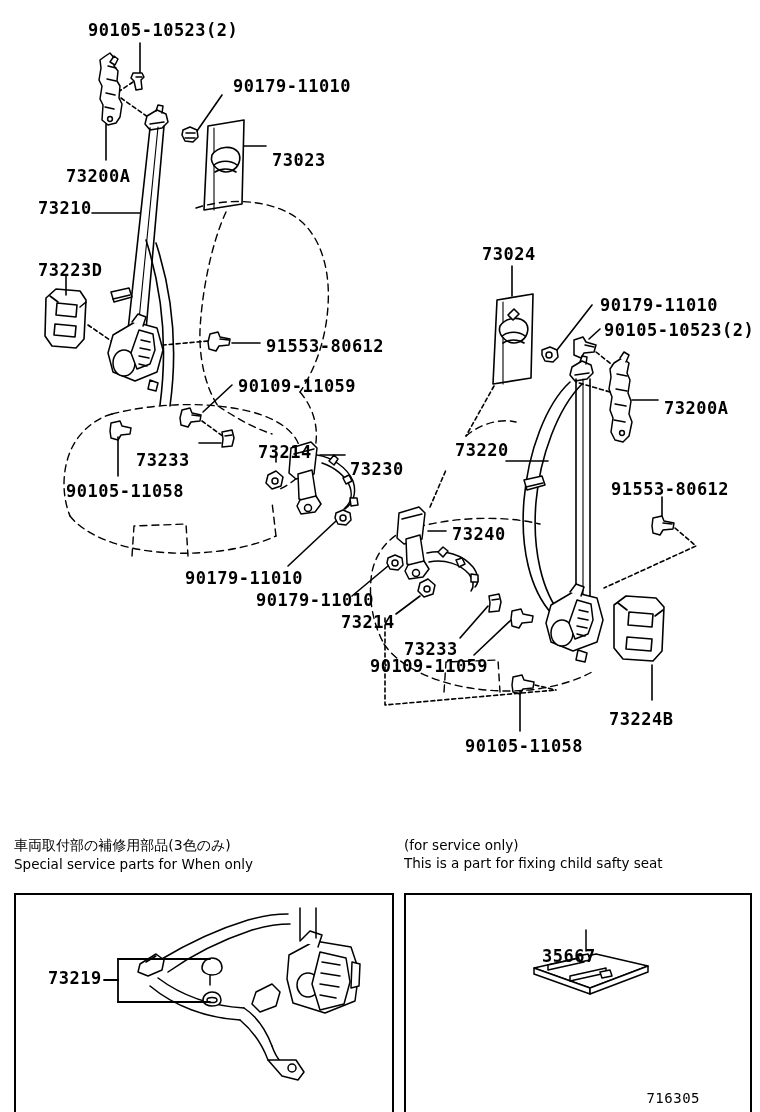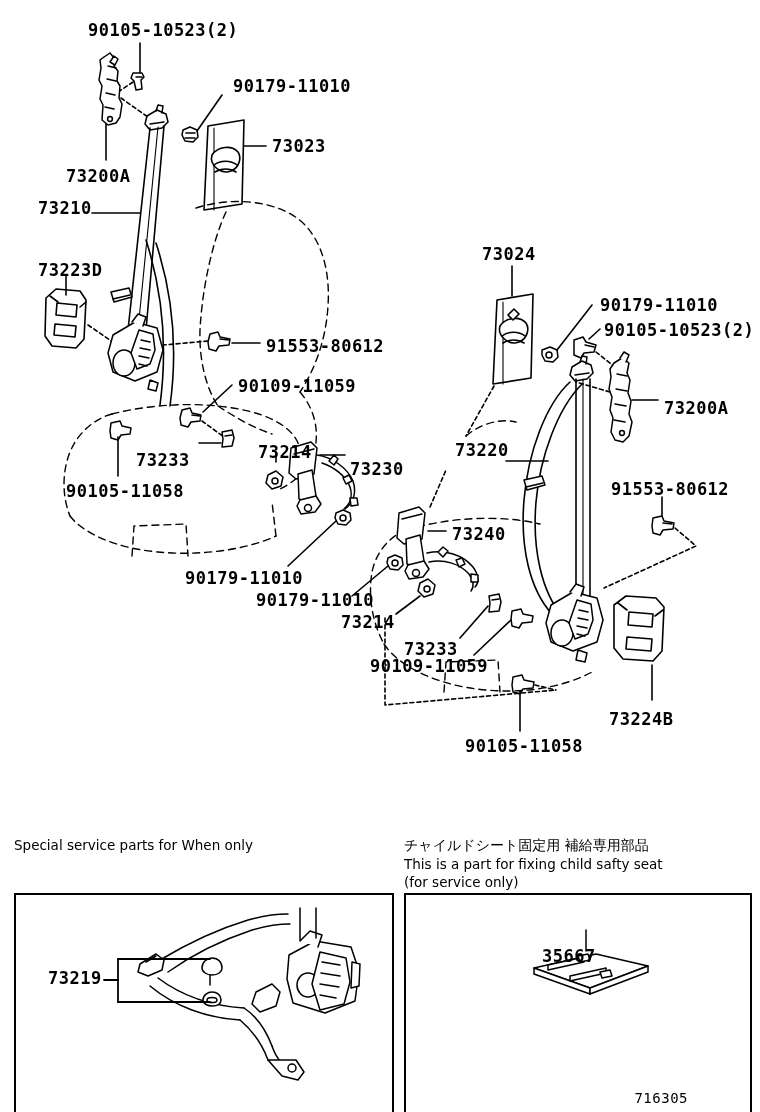"73023" div.lbl { top: 138px -> 152px }
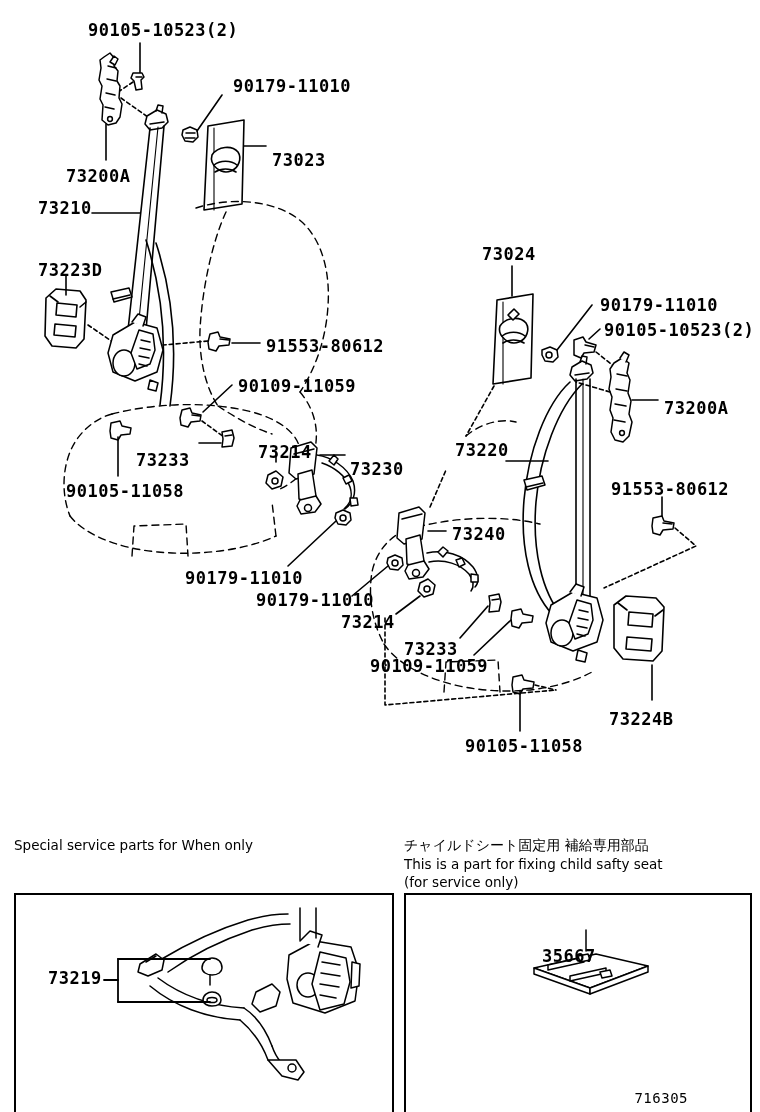"車両取付部の補修用部品(3色のみ)" div.jp { html: none -> <div>車両取付部の補修用部品(3色のみ)</div> }
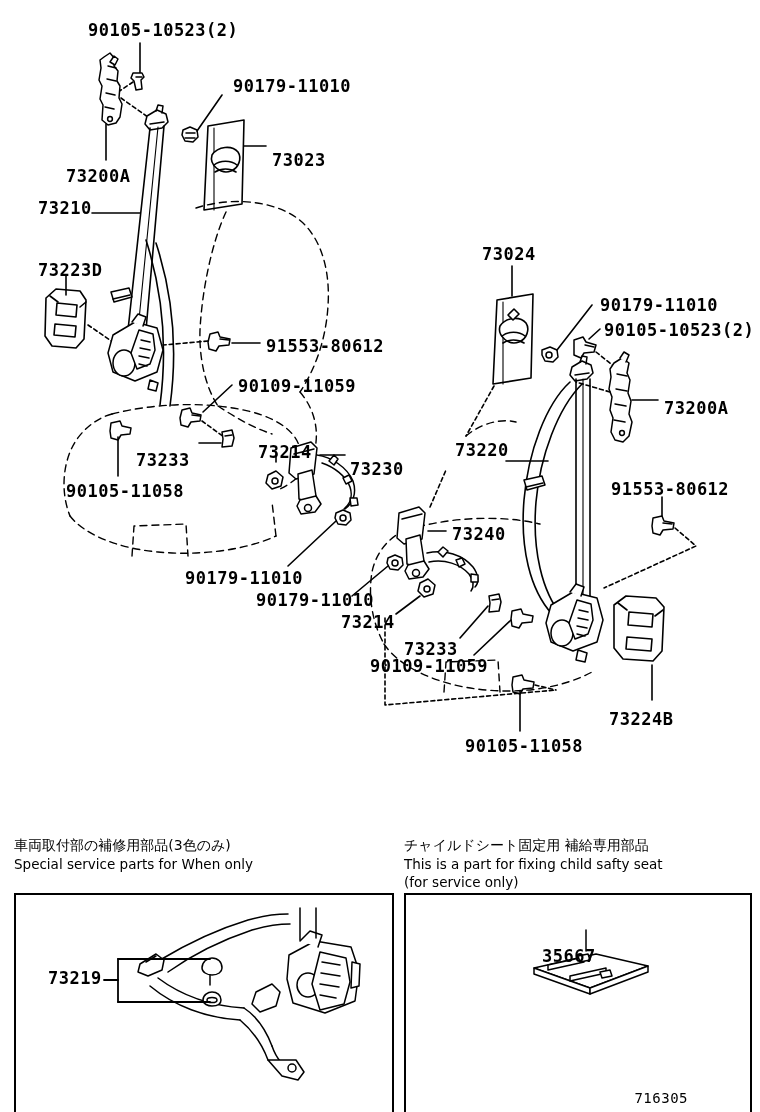"チャイルドシート固定用 補給専用部品" div.jp { html: <div>チャイルドシート固定用 補給専用部品</div> -> none }
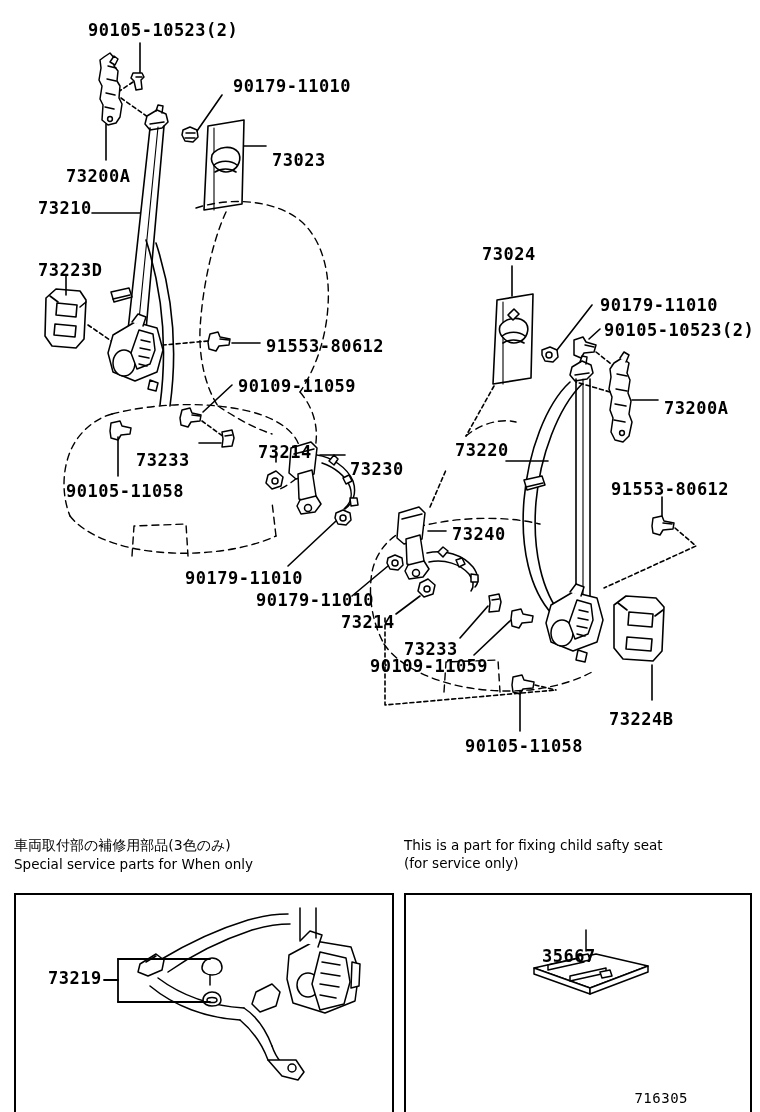"This is a part for" div { order: before "(for service only)" -> after "(for service only)" }
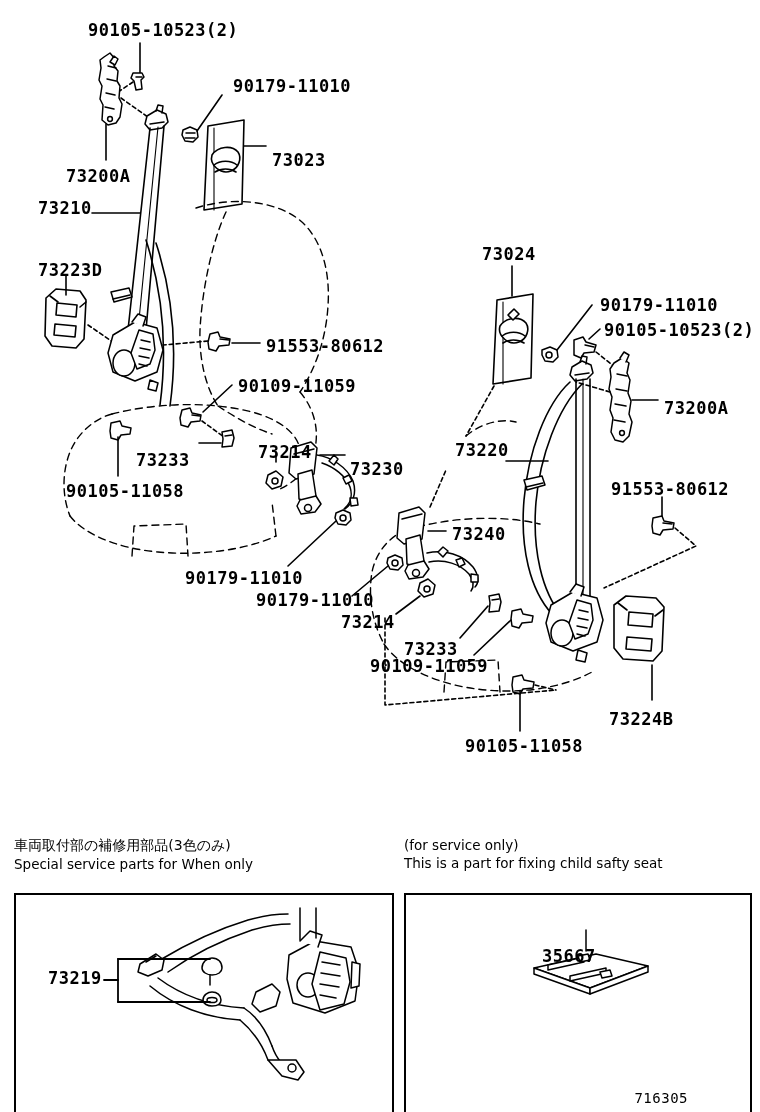"716305" .footer { right: 12px -> 0px }
